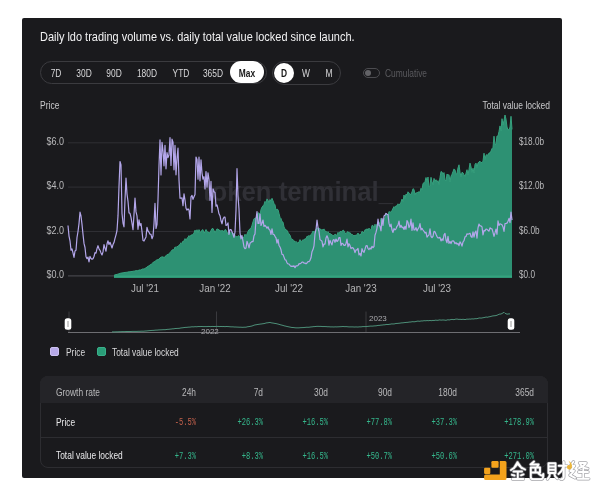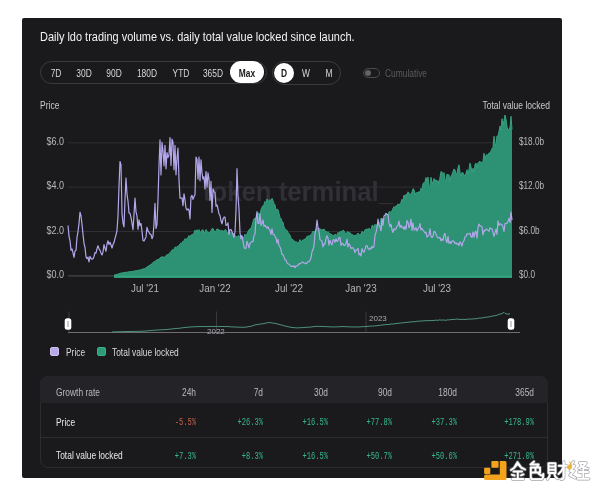"2022" div.t { left: 207px -> 201px }
